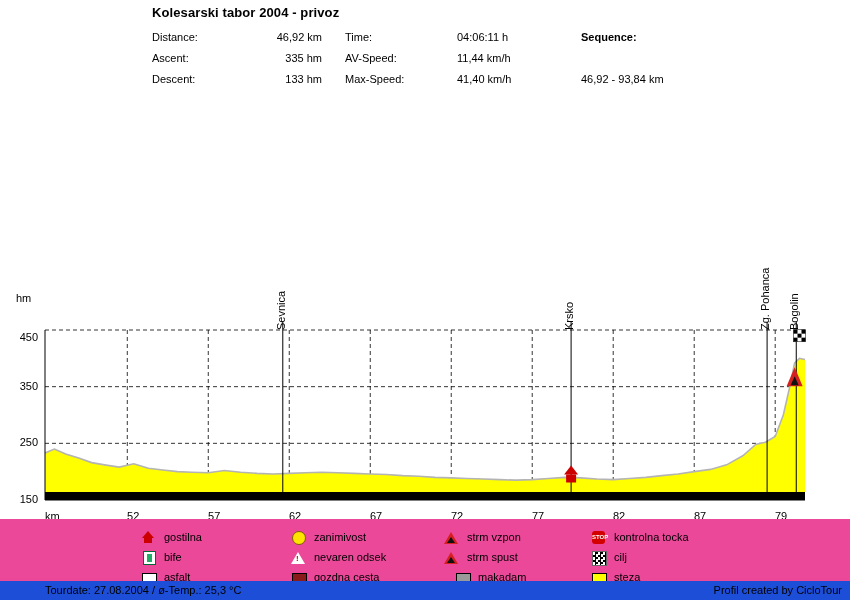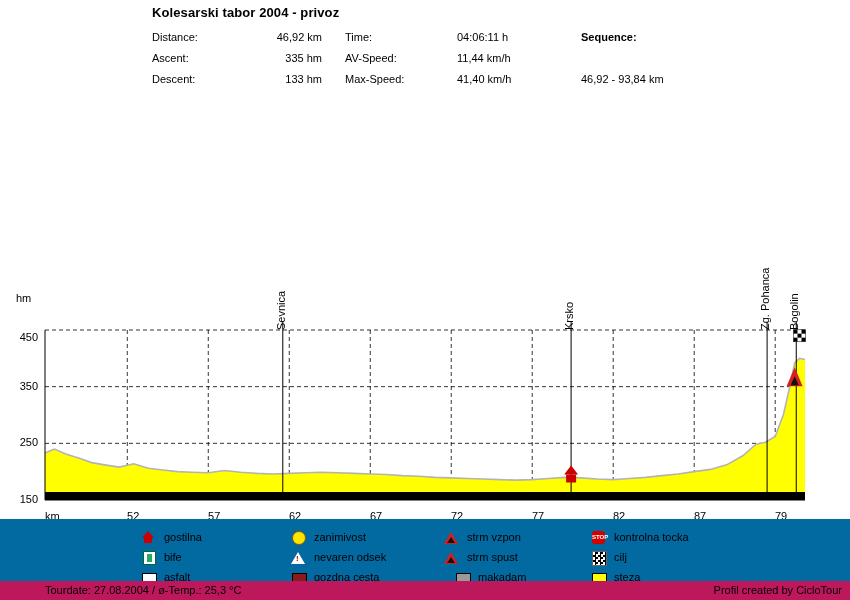"gostilna" .legend { background: #0369a1 -> #ec4899 }
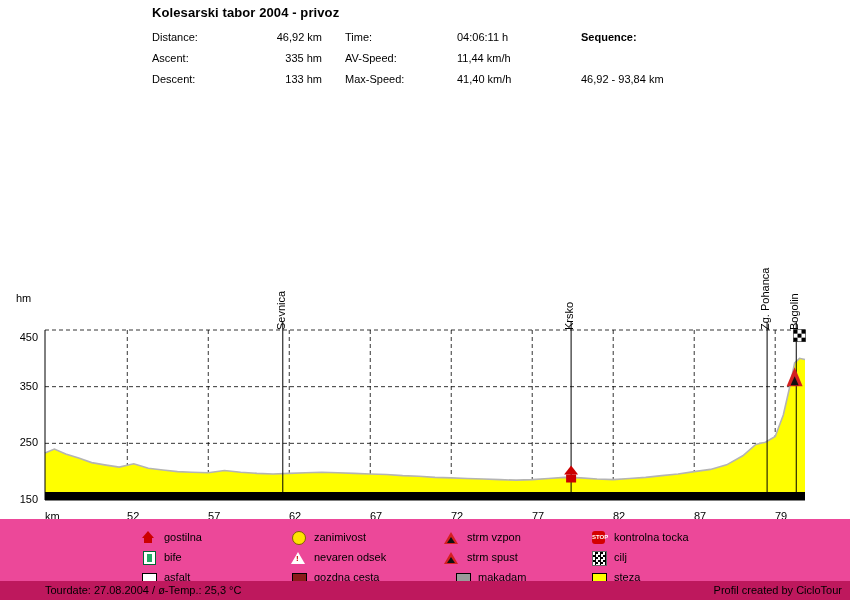"Tourdate: 27.08.2004 / ø-Temp.: 25,3" .footer { background: #be185d -> #1d4ed8 }
